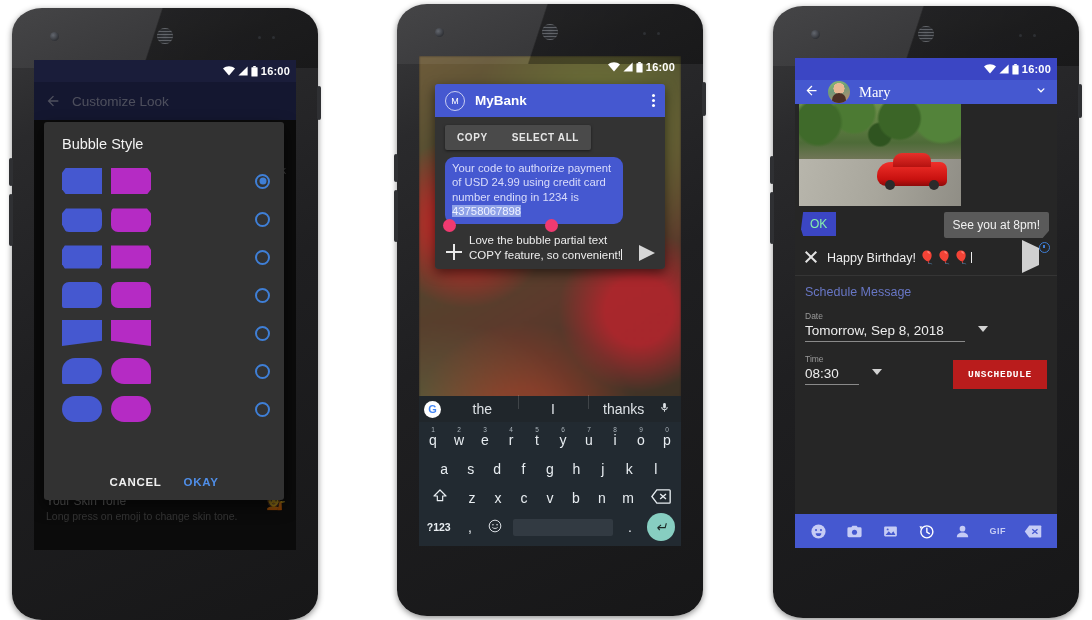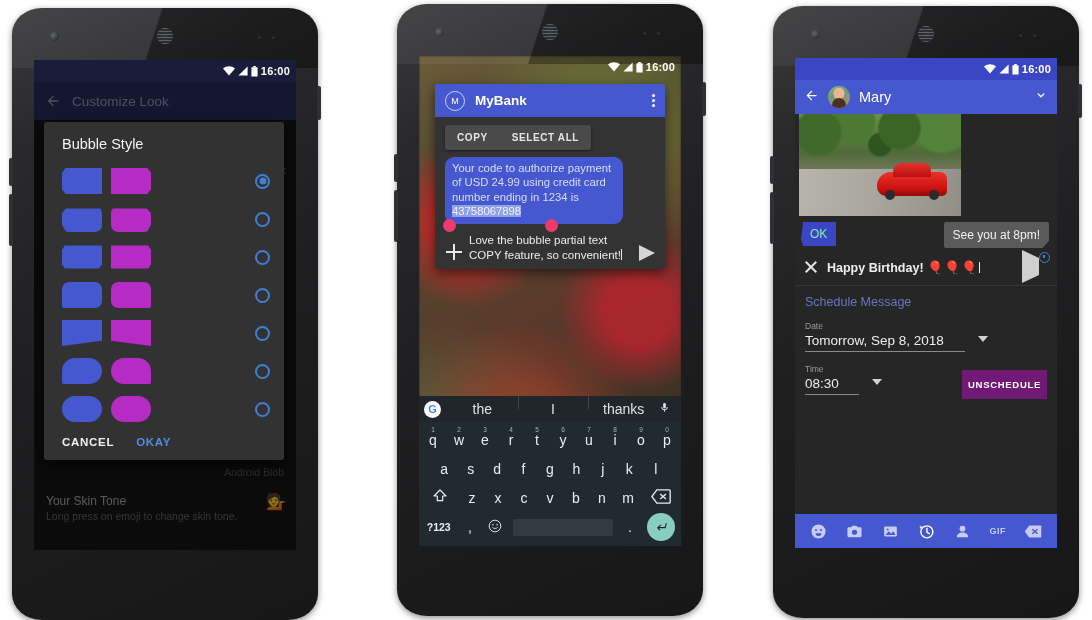"Mary" .appbar3 { font-family: none -> Liberation Serif, serif; height: 34px -> 24px }
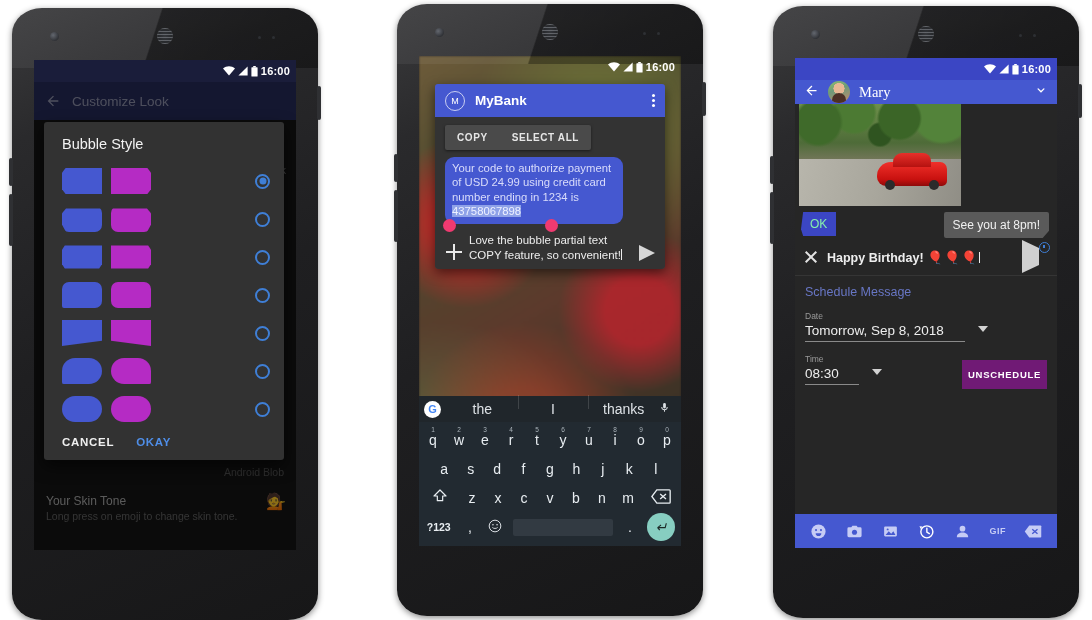"Happy Birthday! 🎈🎈🎈" .input-row { font-weight: bold -> none }
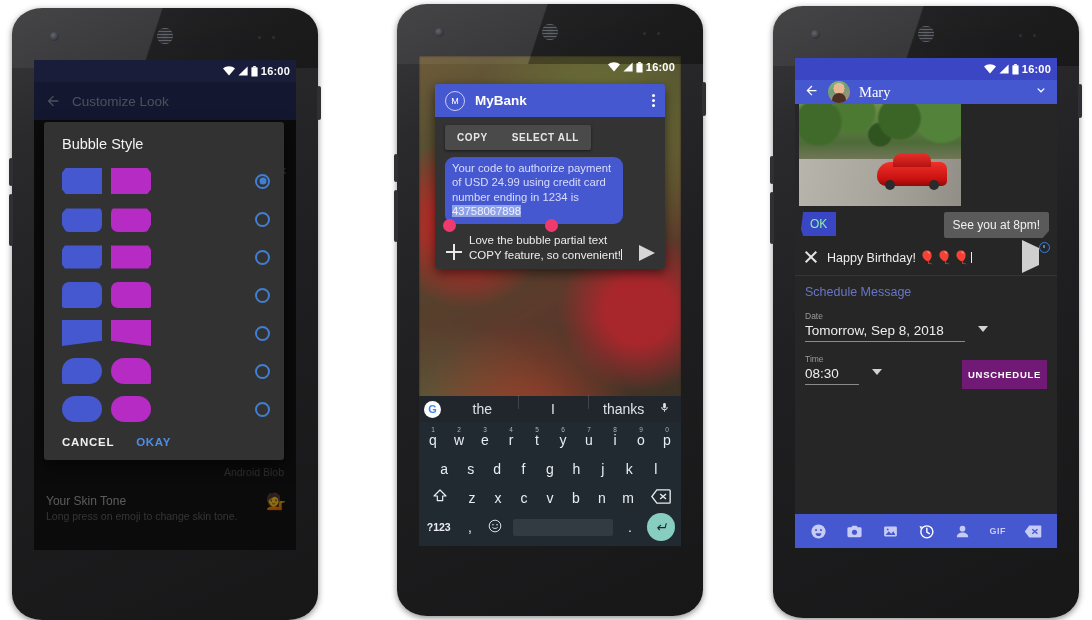"UNSCHEDULE" .unsched { background: #701a75 -> #b91c1c; font-family: none -> Liberation Mono, monospace; padding: 9px 6px -> 9px 15px }
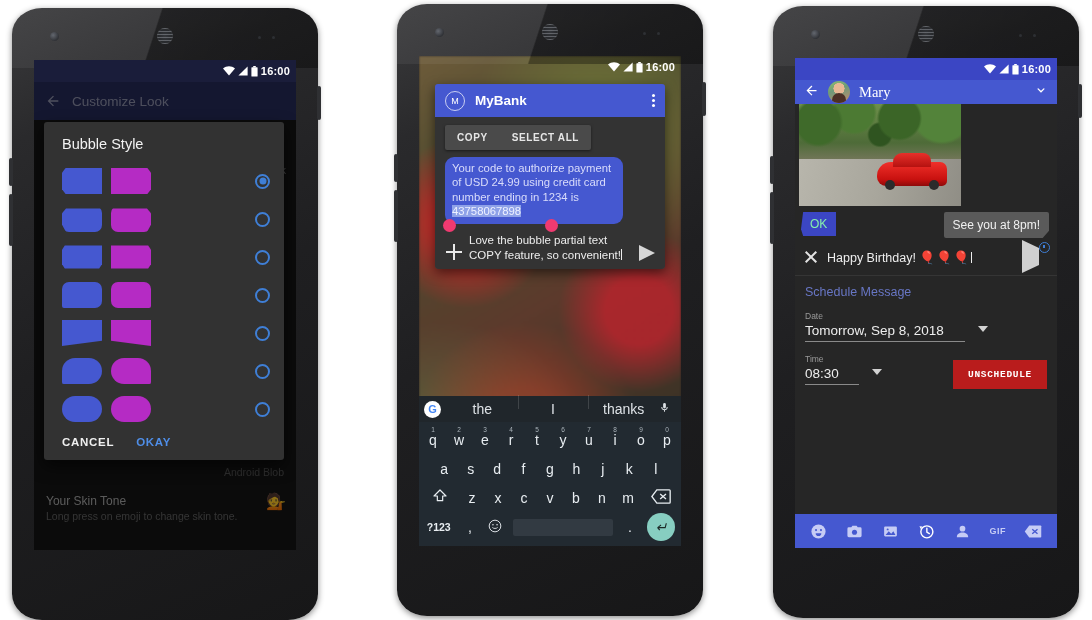"CANCEL" .dlg-actions { justify-content: flex-start -> center; margin-top: none -> 40px }
